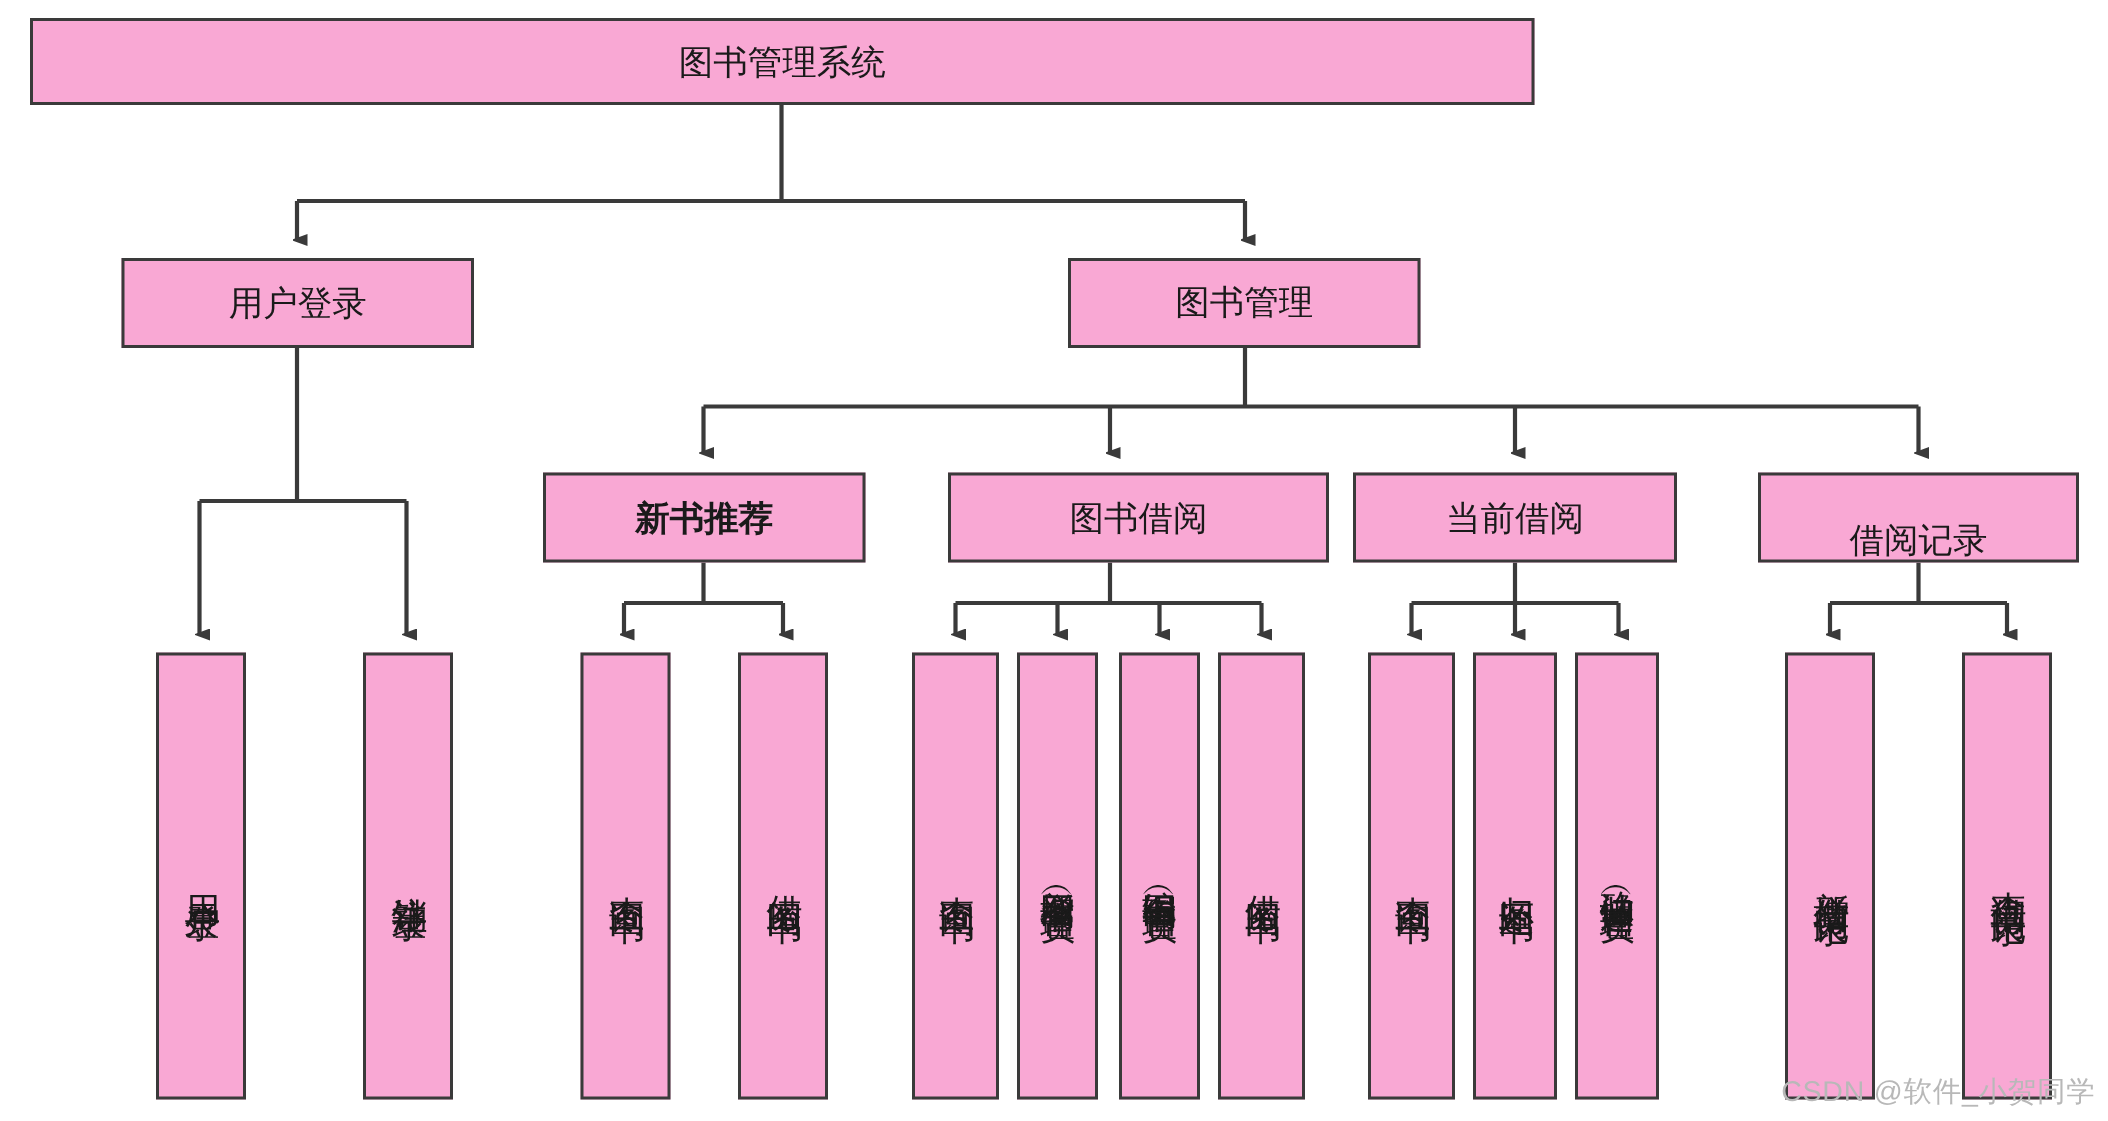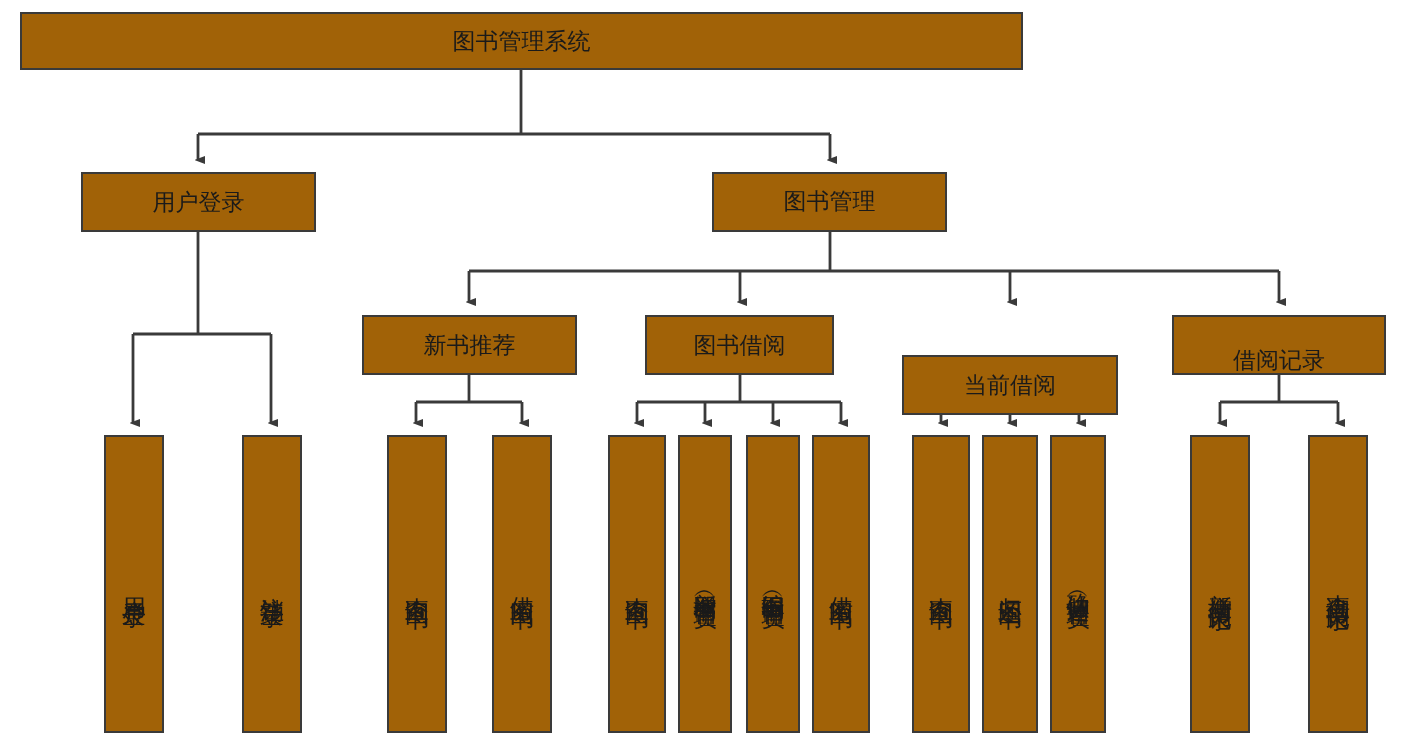"图书管理系统" .node { background: #a16207 -> #f9a8d4 }
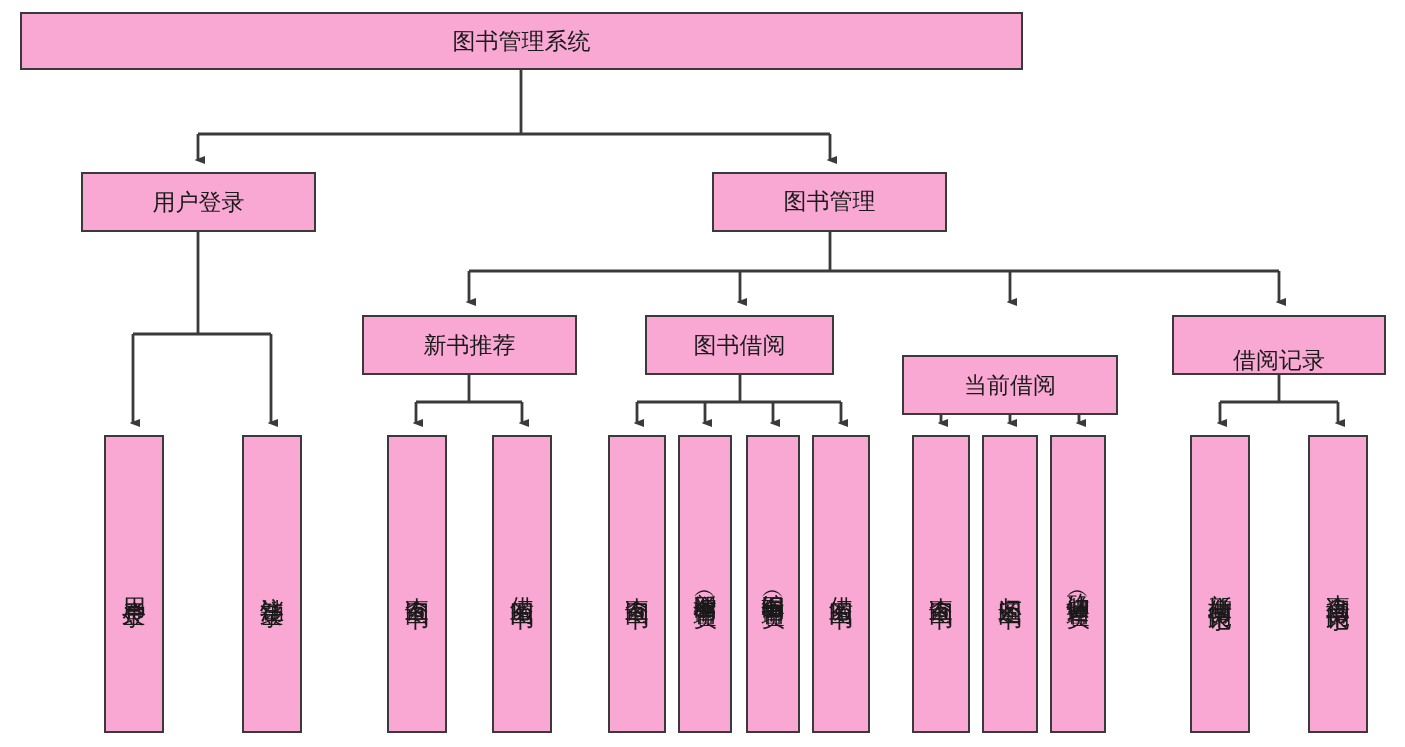"新书推荐" div.node { font-weight: none -> bold }
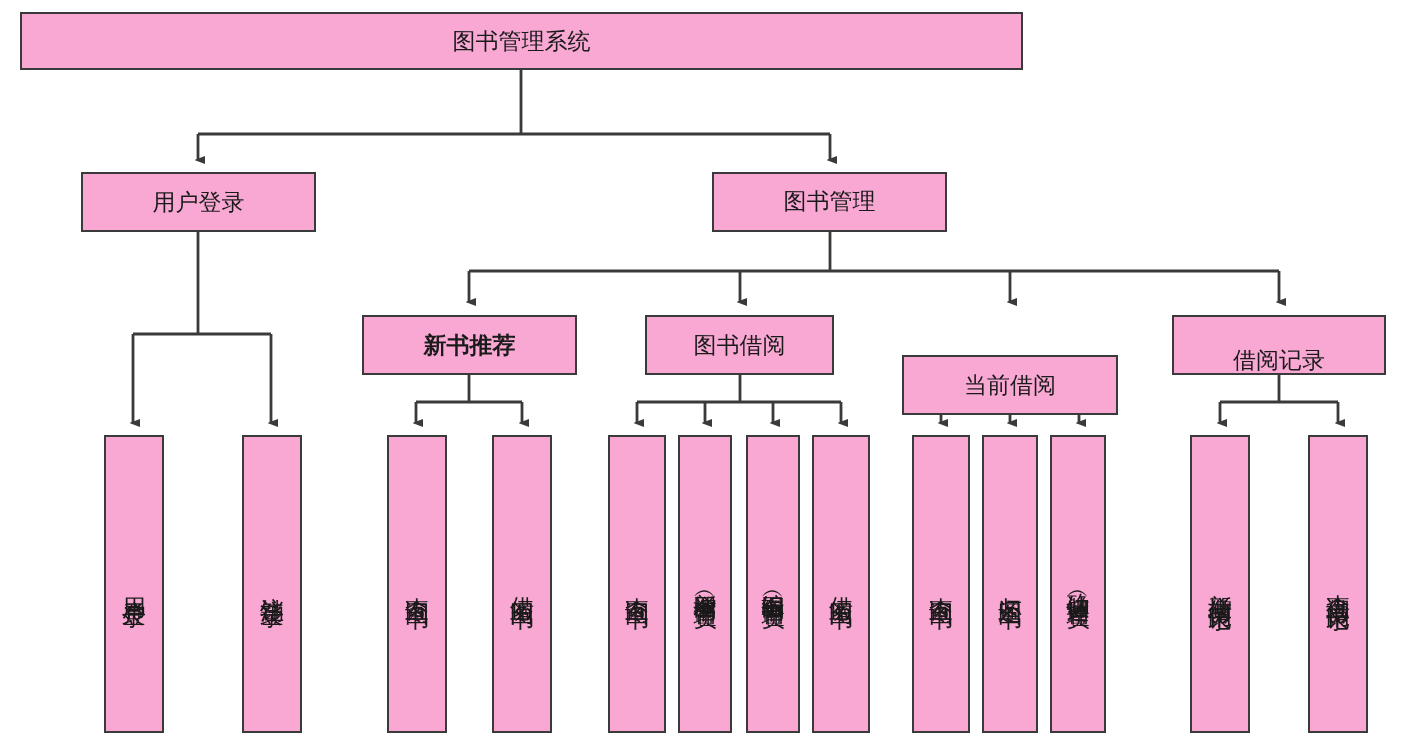"图书借阅" div.node { left: 645px -> 632px; width: 189px -> 254px }
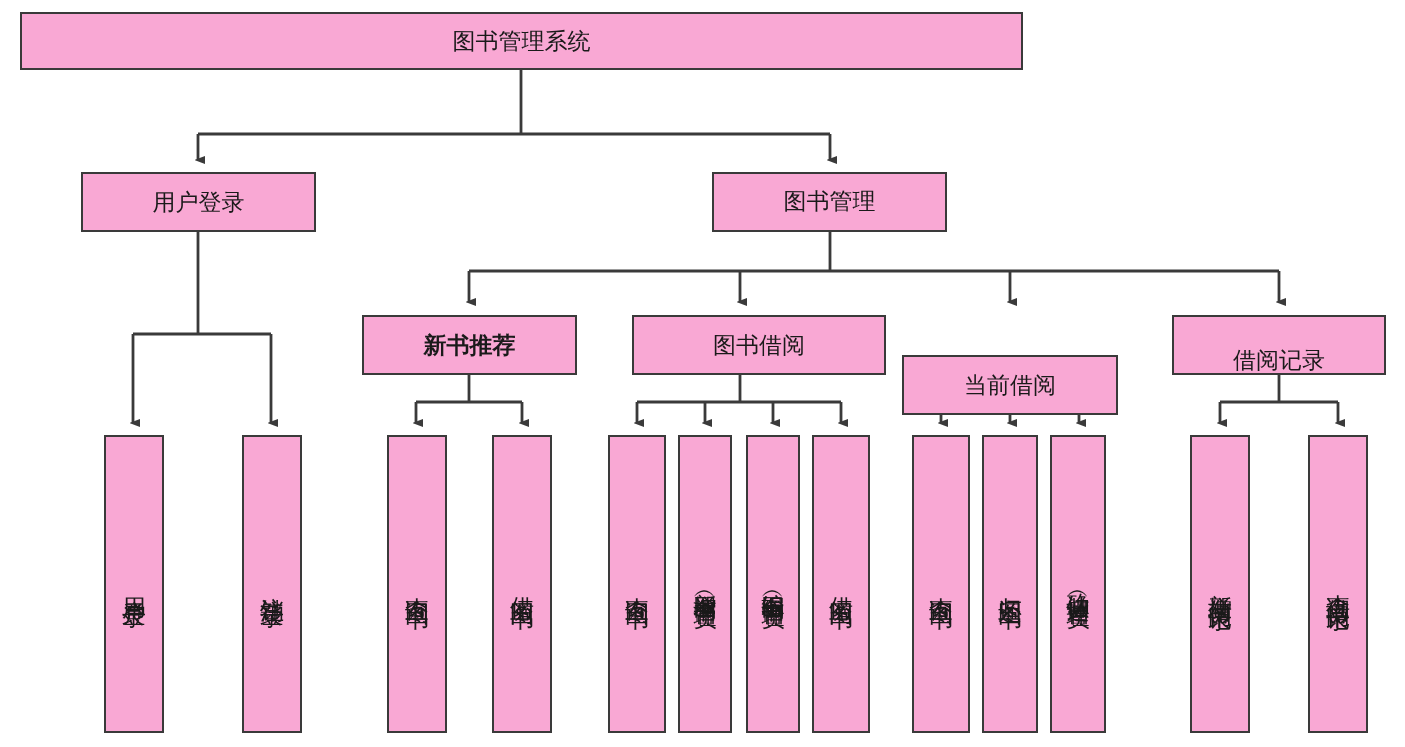"当前借阅" div.node { margin-top: 40px -> none }
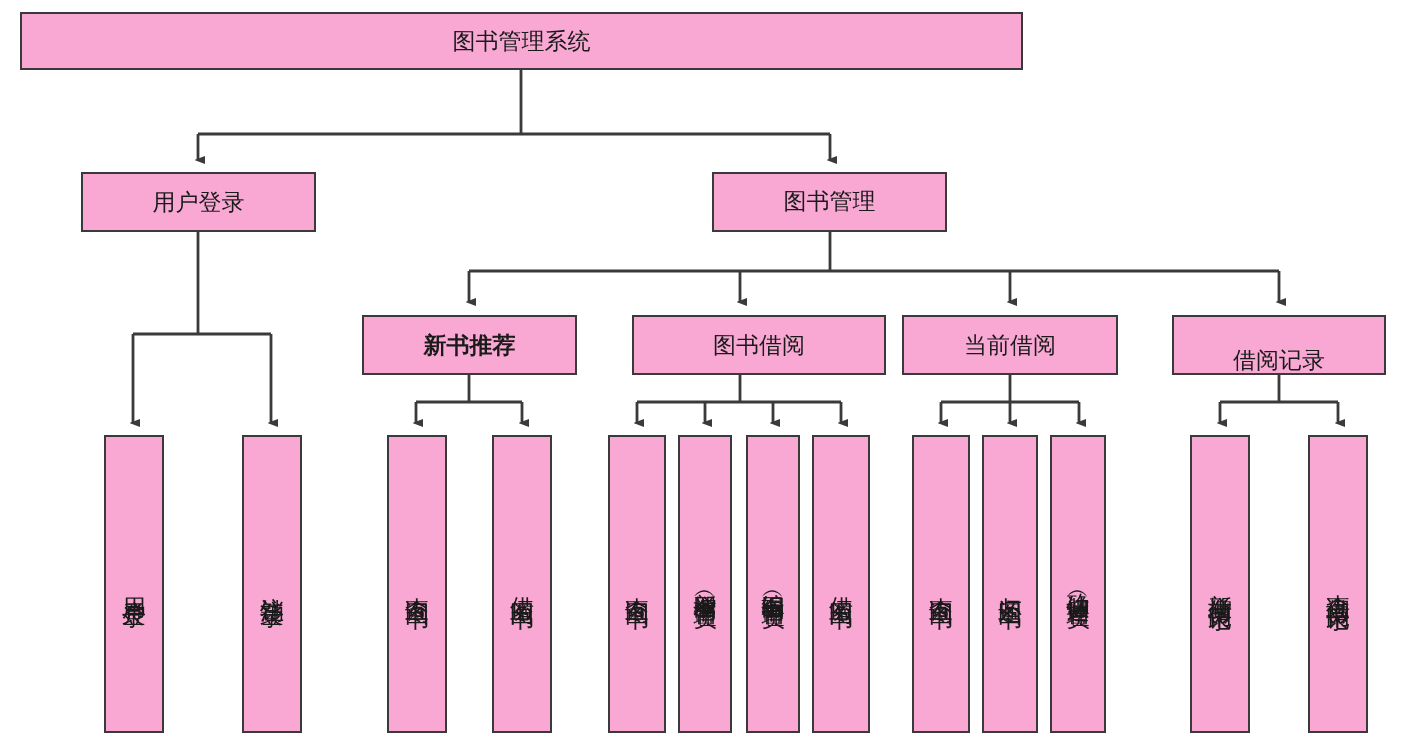"CSDN @软件_小贺同学" div.watermark { html: none -> <div>CSDN @软件_小贺同学</div> }
